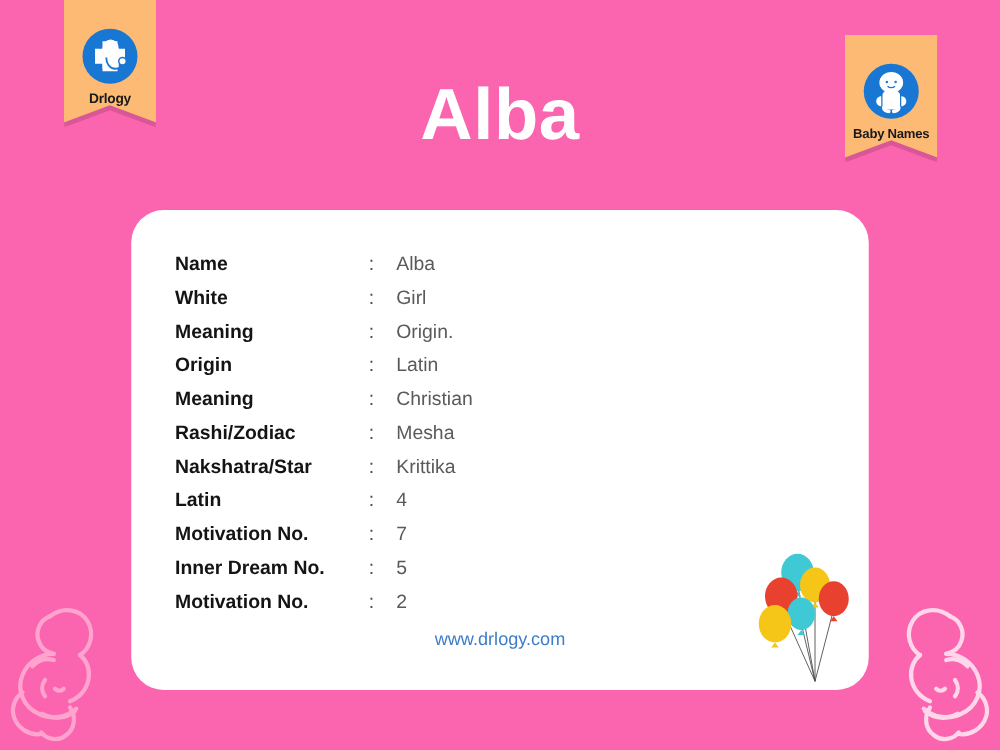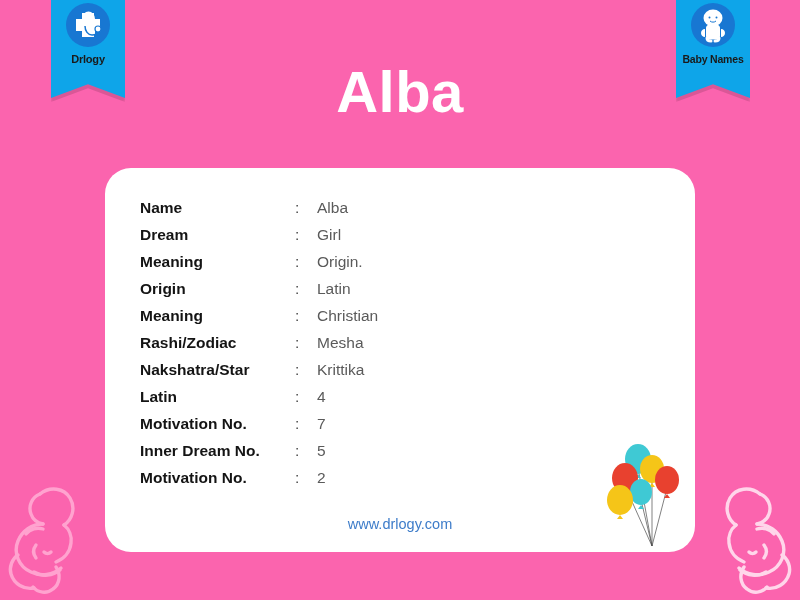"Drlogy" .badge { background: #0ea5e9 -> #fdba74; padding: 0 6px 6px 6px -> 20px 6px 6px 6px }
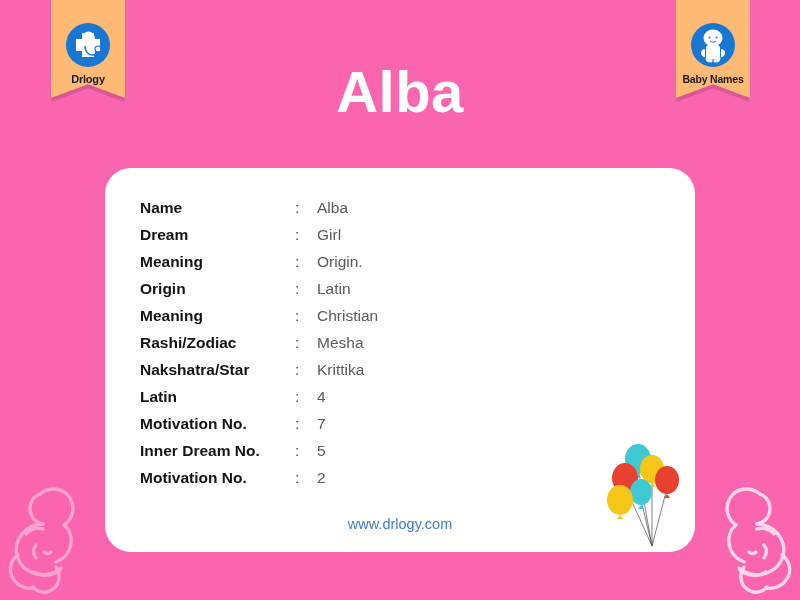"Baby Names" .badge-right, .badge-right-shadow { margin-top: none -> 28px }
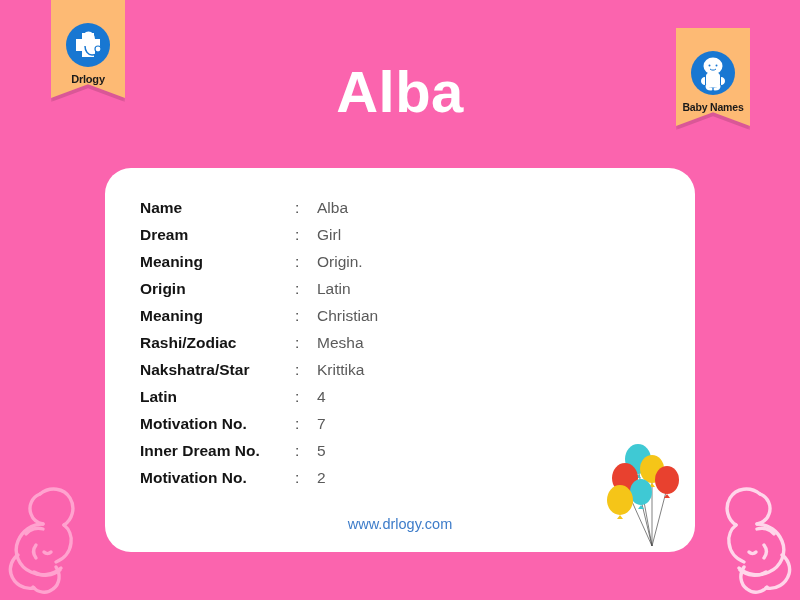"Name" .detail-row { align-items: center -> flex-end }
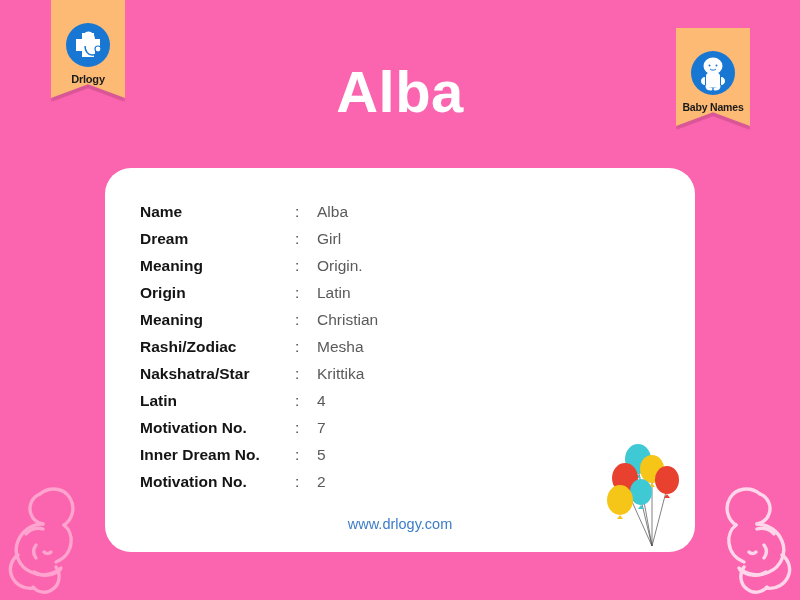"Dream" span.detail-label { text: Dream -> White }
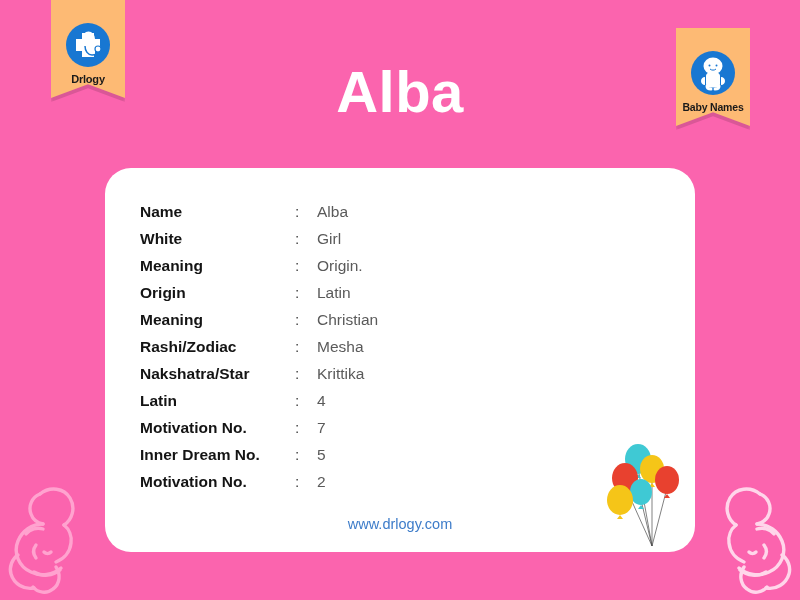"www.drlogy.com" .site-url { top: 348px -> 336px }
